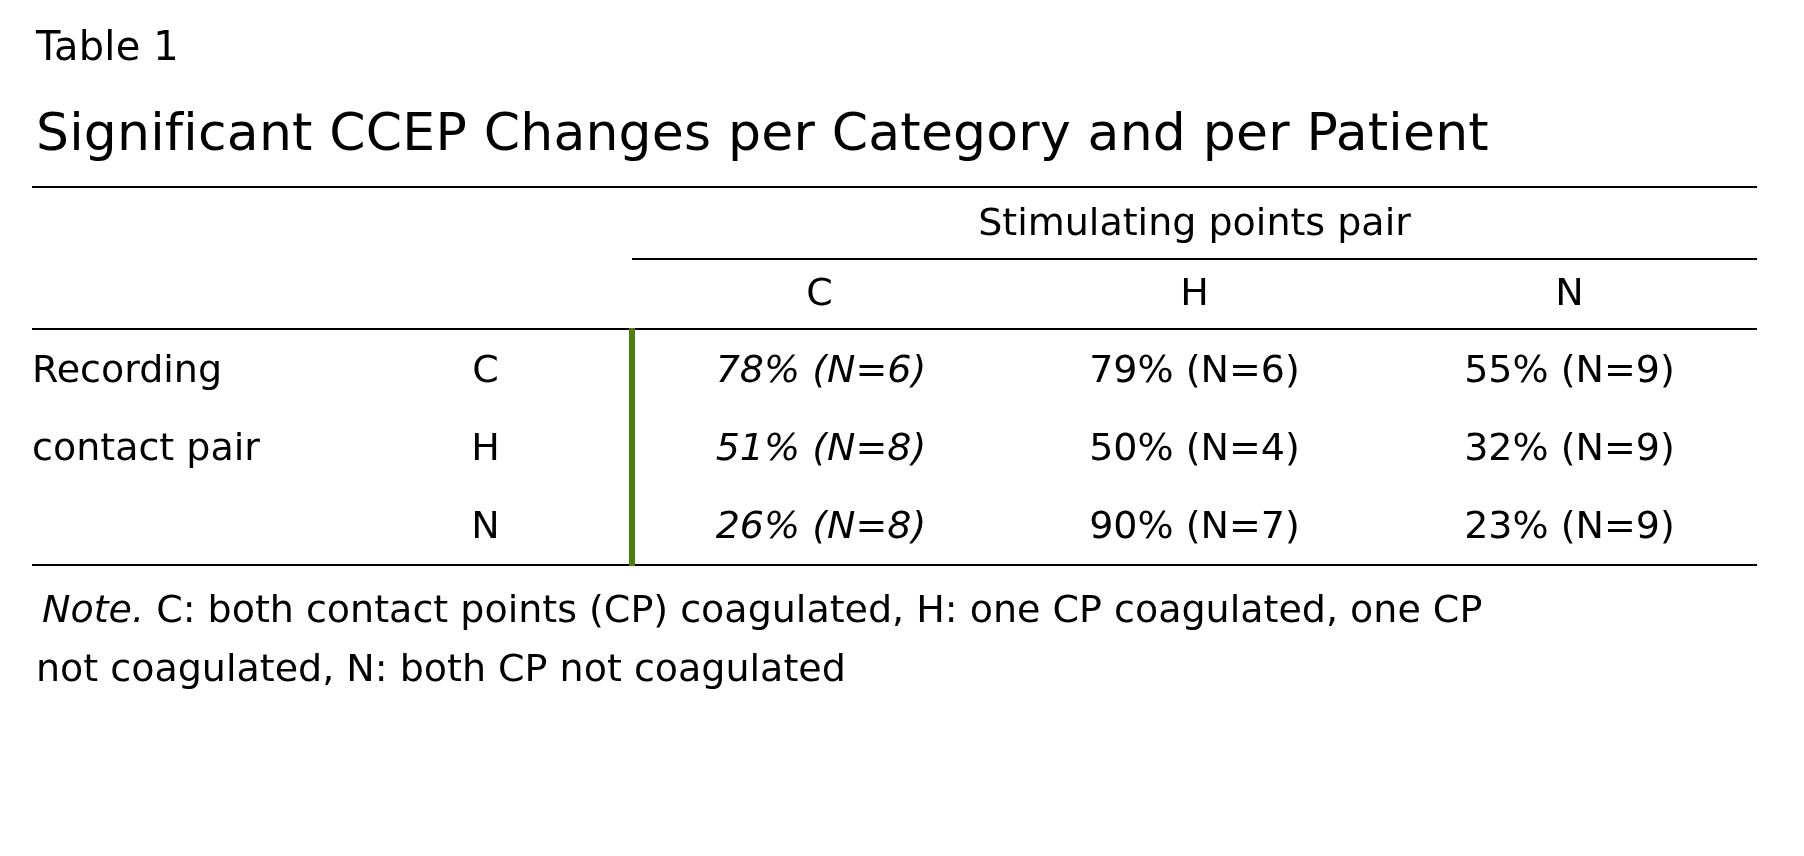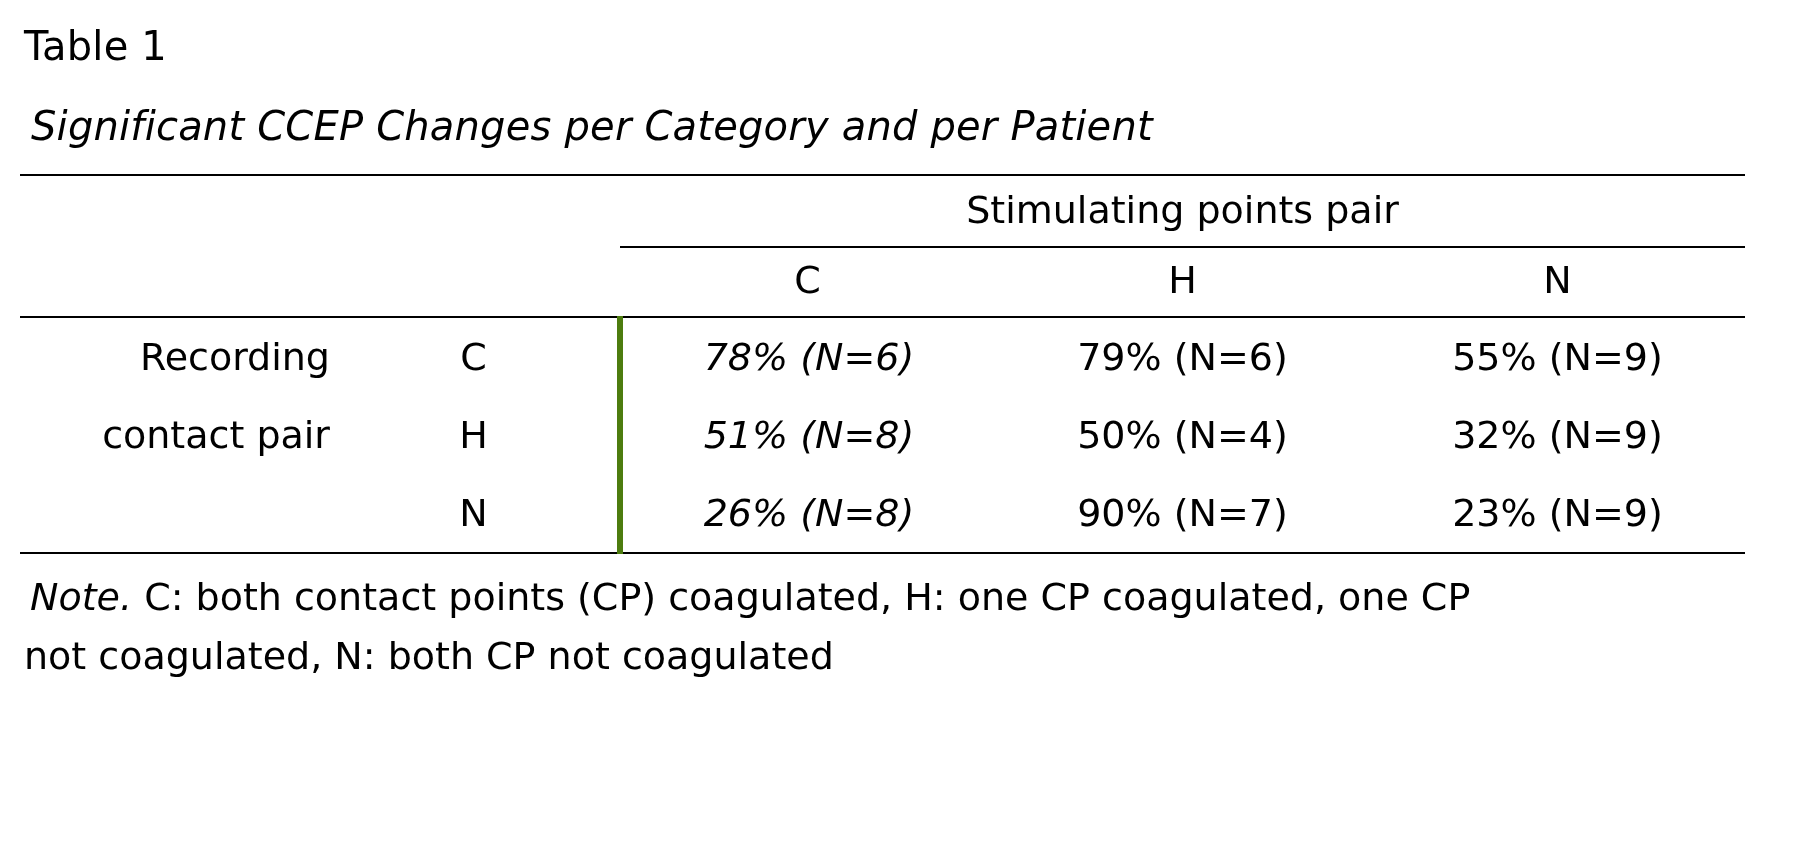"Table 1" .page { padding: 26px 40px 0 20px -> 26px 40px 0 32px }
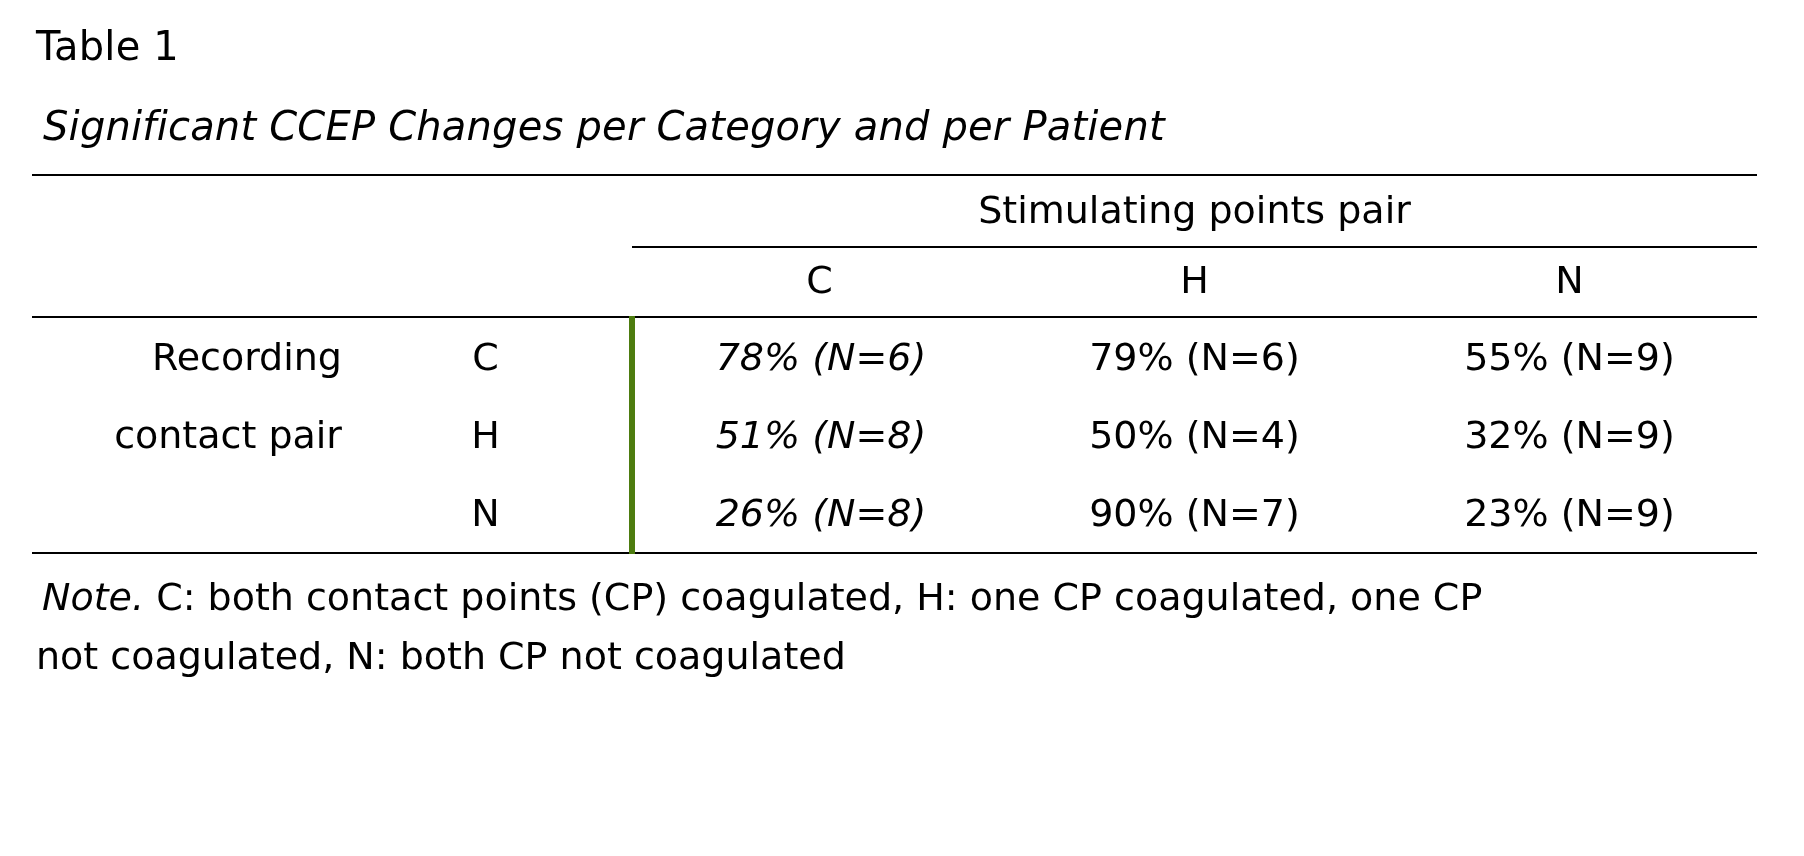"Significant CCEP Changes per Category" .table-title { font-size: 40px -> 52px; font-style: italic -> none; margin: 40px 0 28px 11px -> 40px 0 28px 4px }
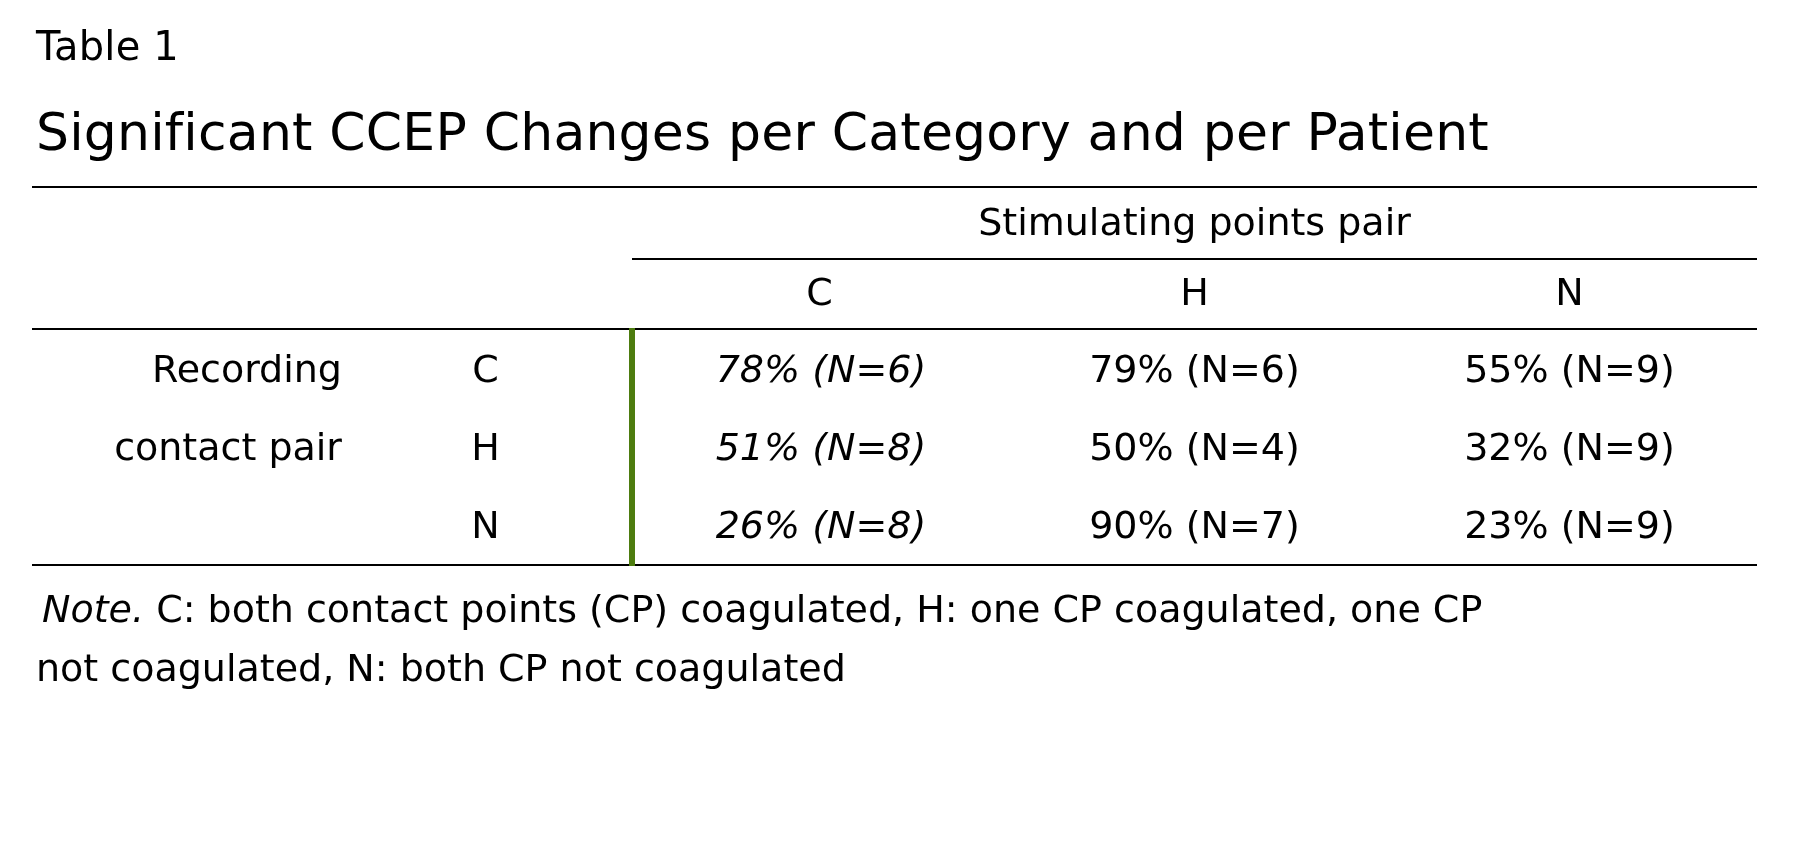"Recording" .stub-group { text-align: right -> left }
